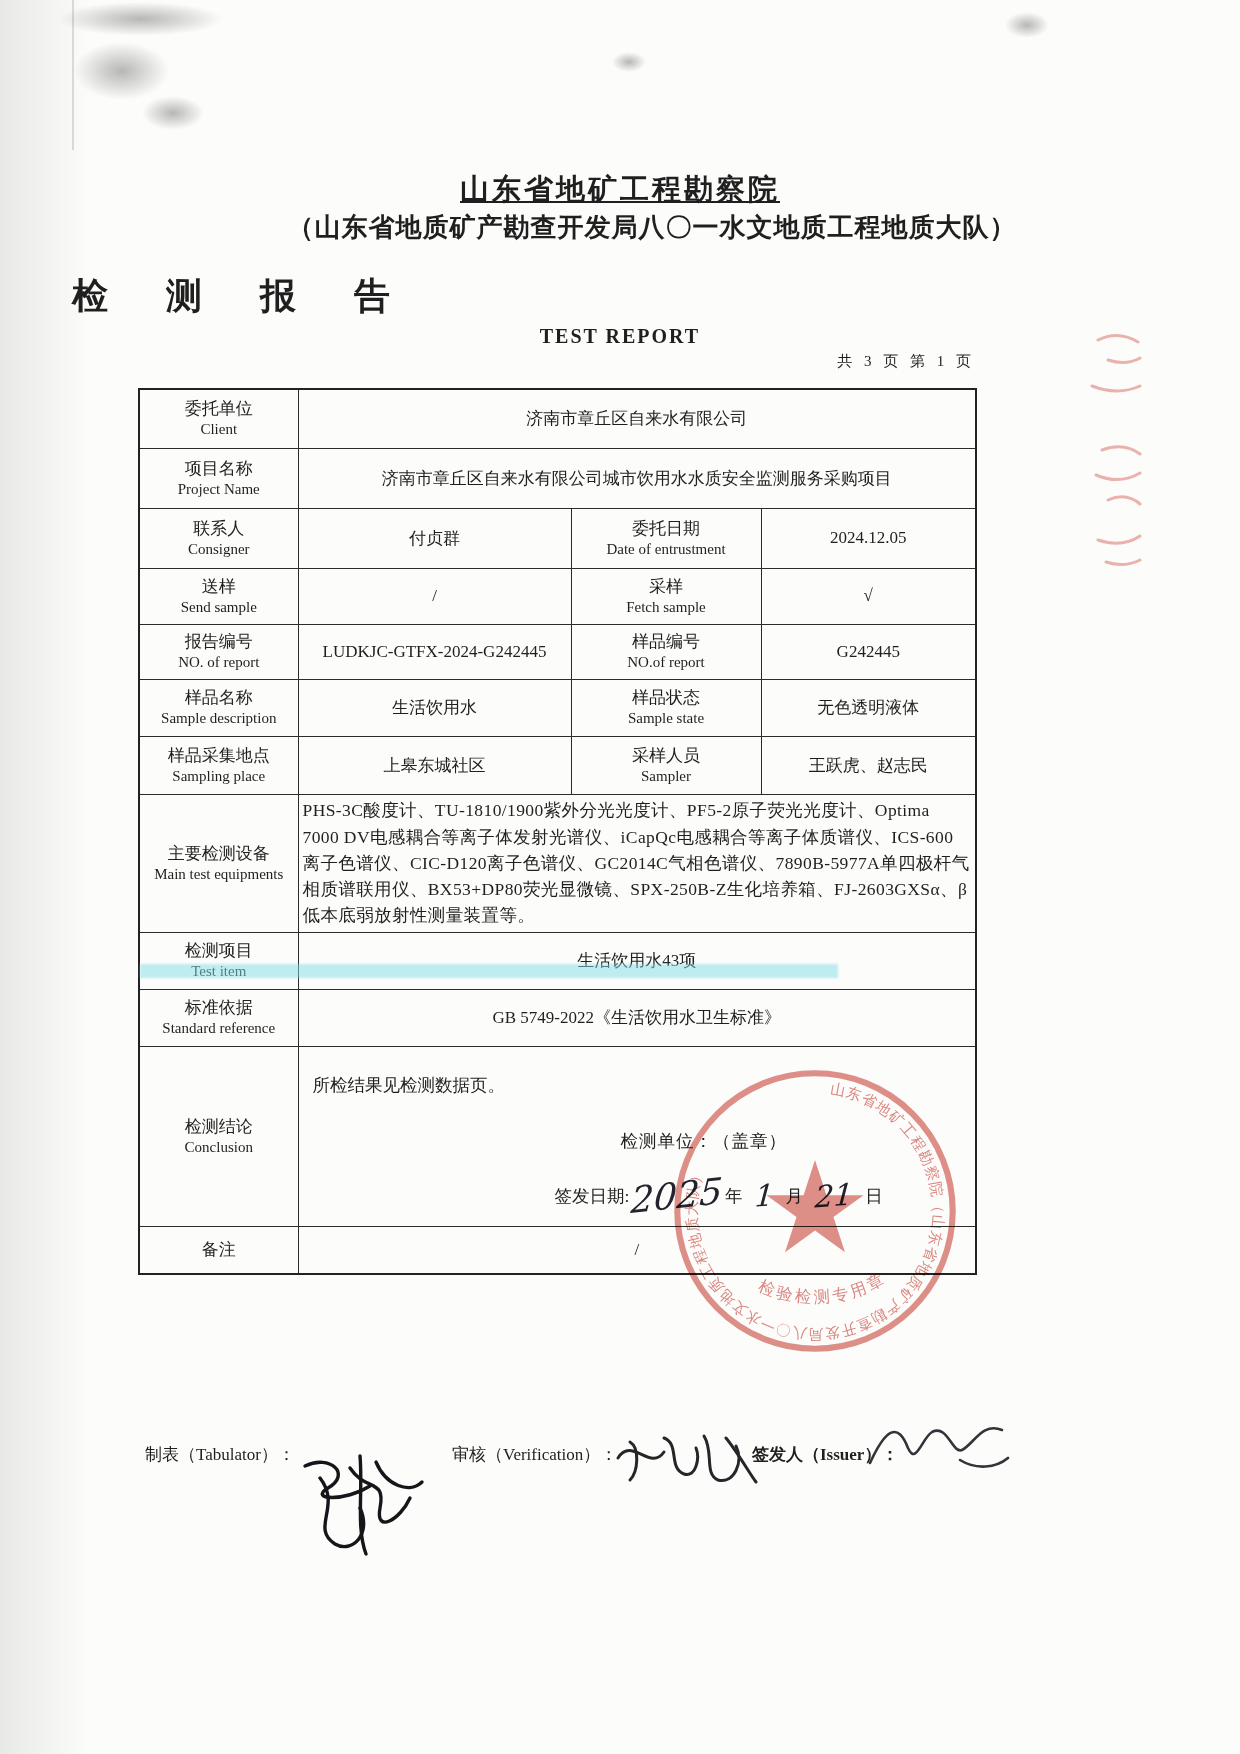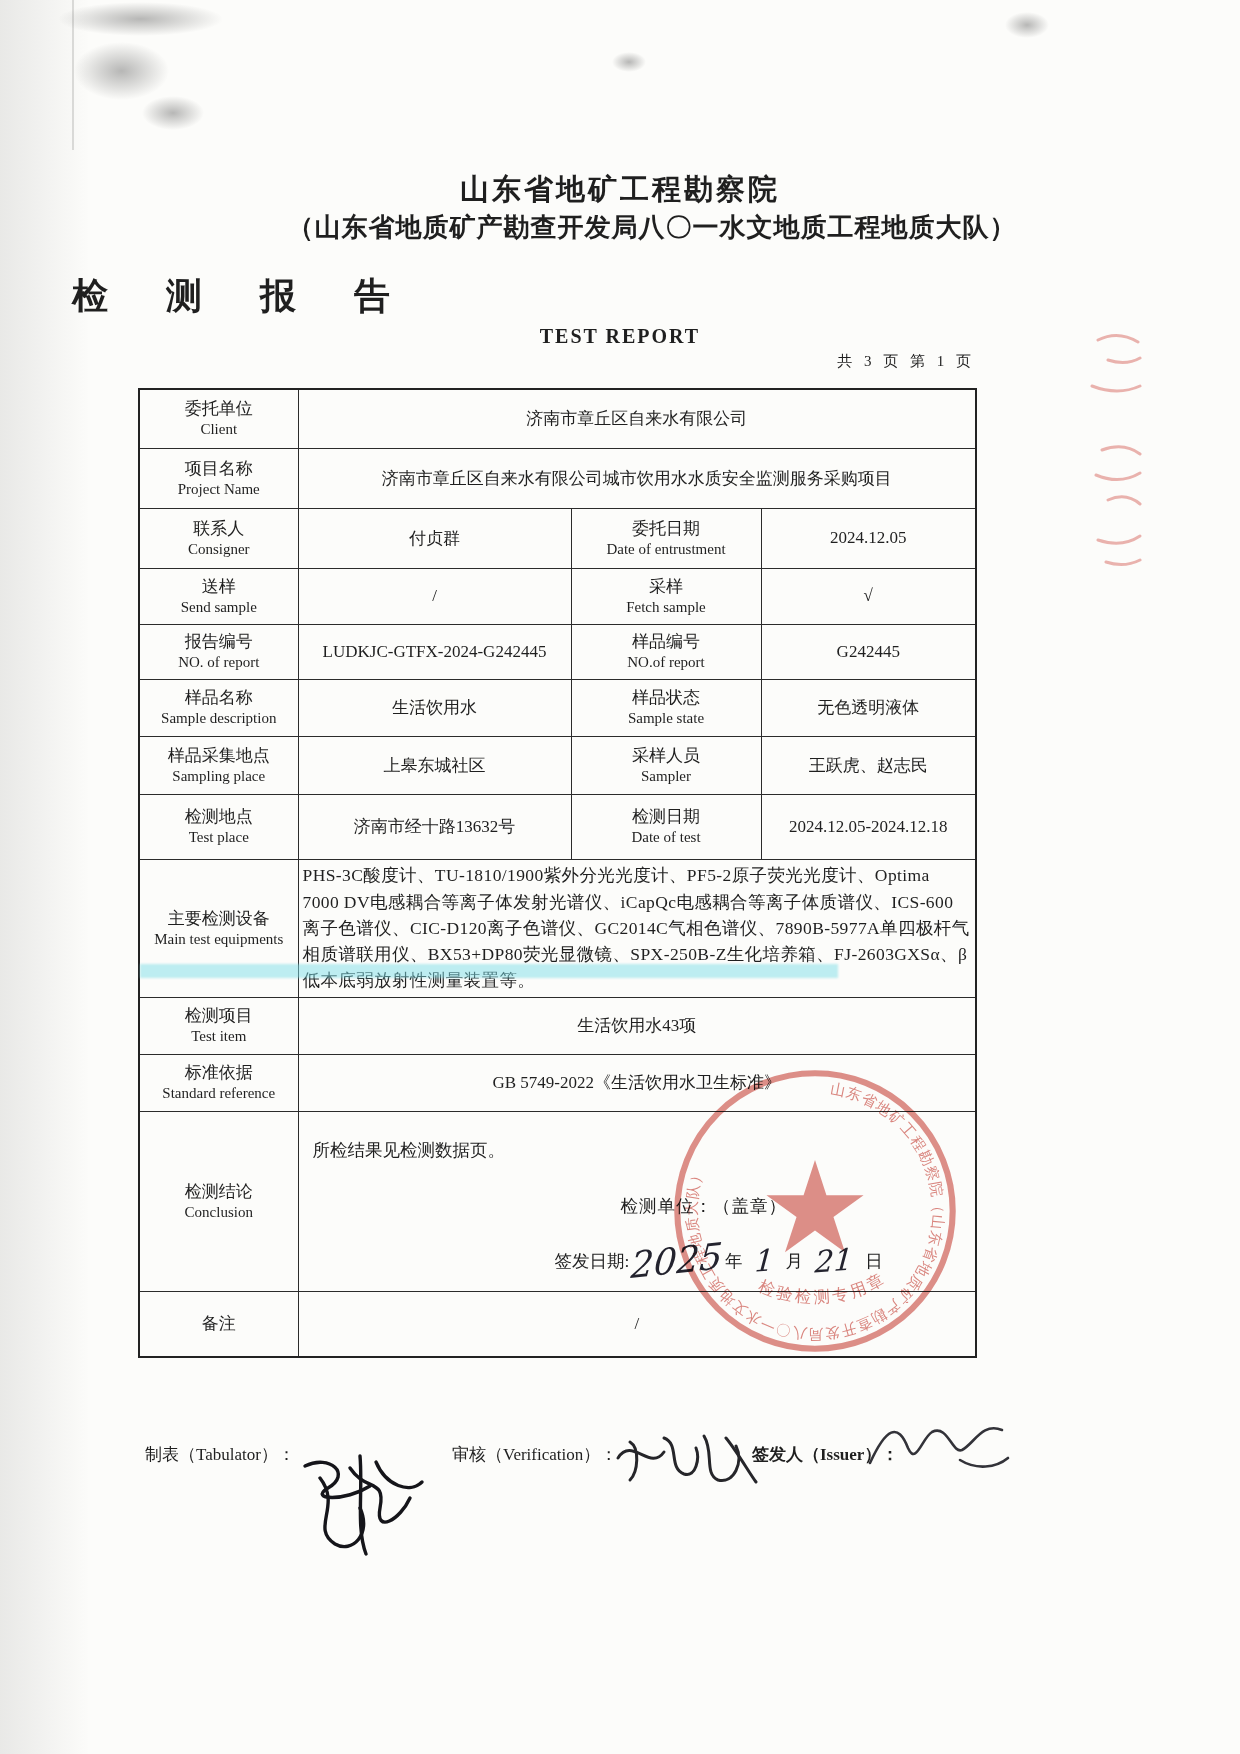"山东省地矿工程勘察院" .org-name { text-decoration: none -> underline }
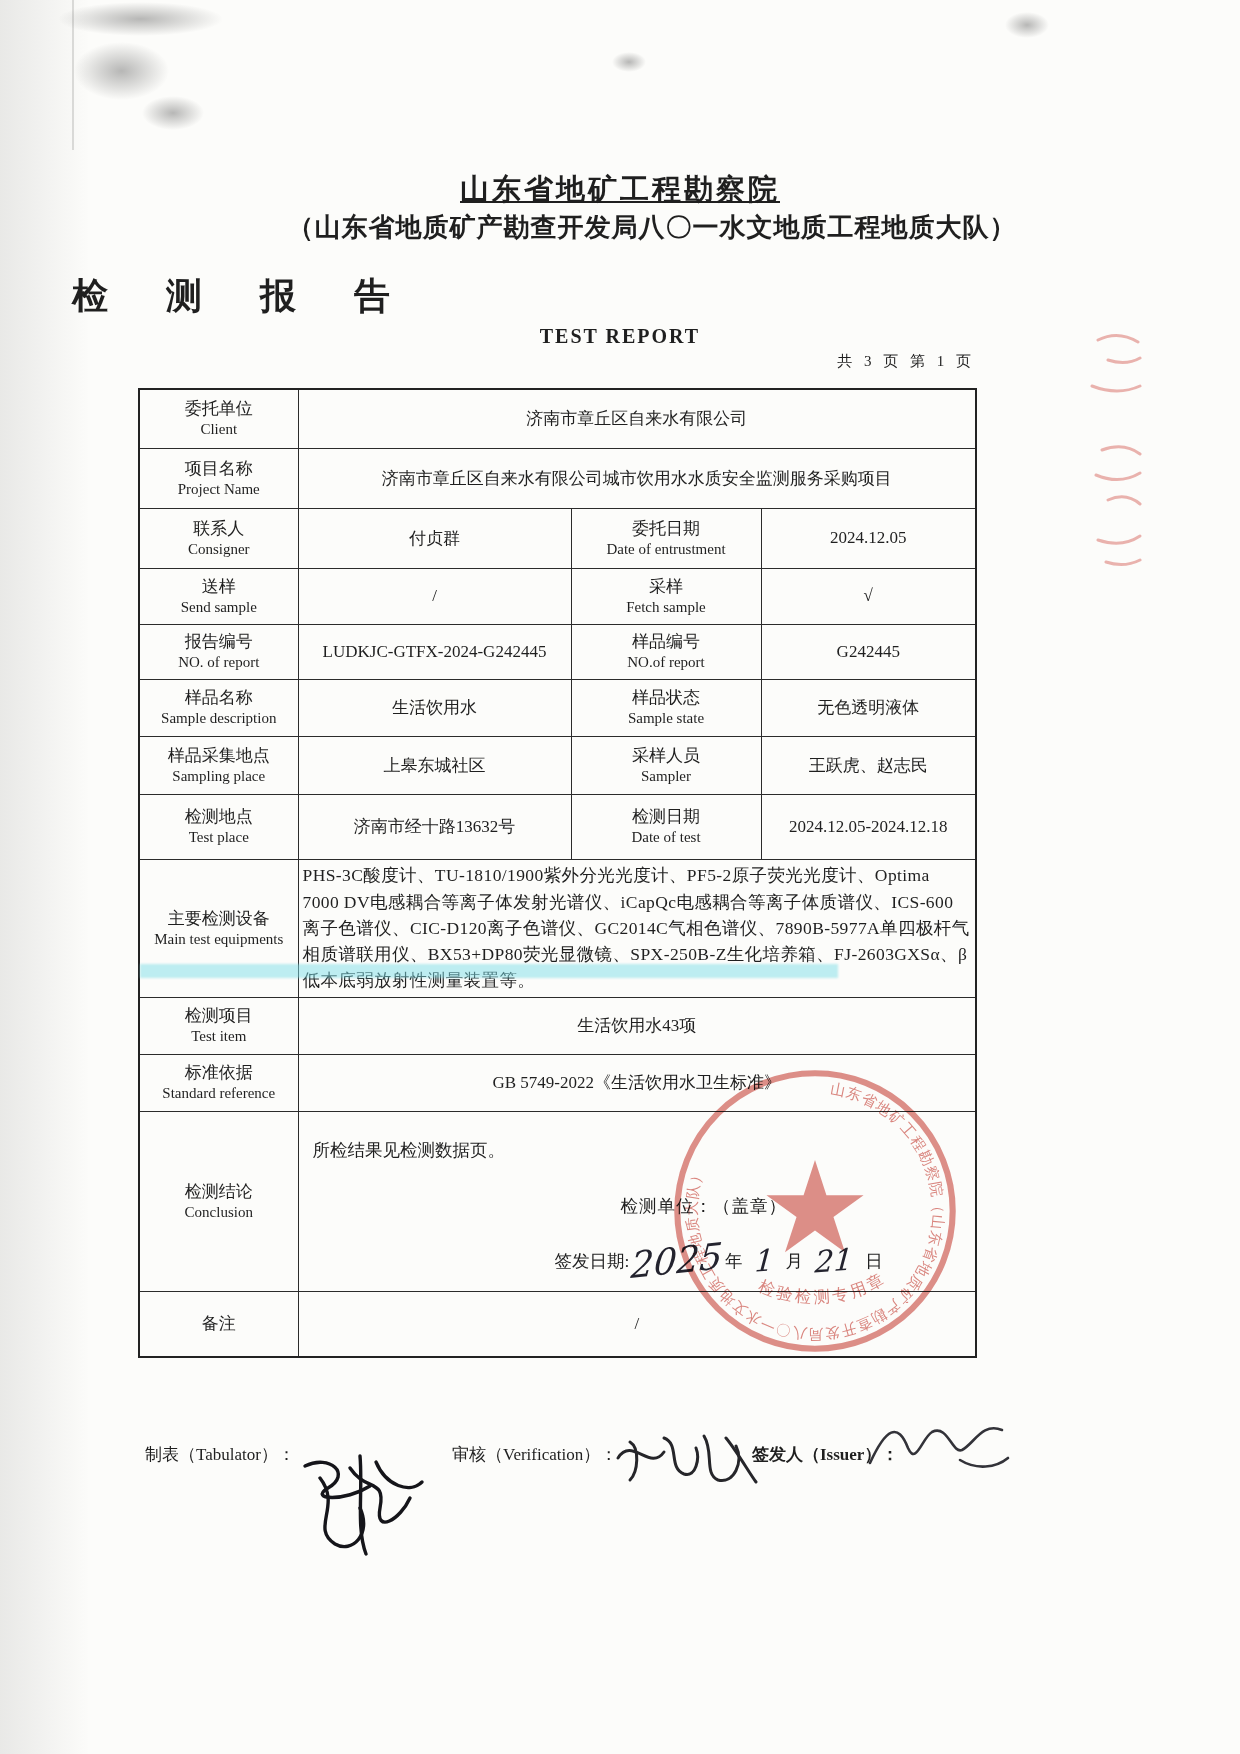"检测地点" tr.h65 { html: <tr> <td> <div>检测地点</div> <div>Test place</div> </td> <td>济南市经十路13632号</td> <td> <div>检测日期</div> <div>Date of test</div> </td> <td>2024.12.05-2024.12.18</td> </tr> -> none }
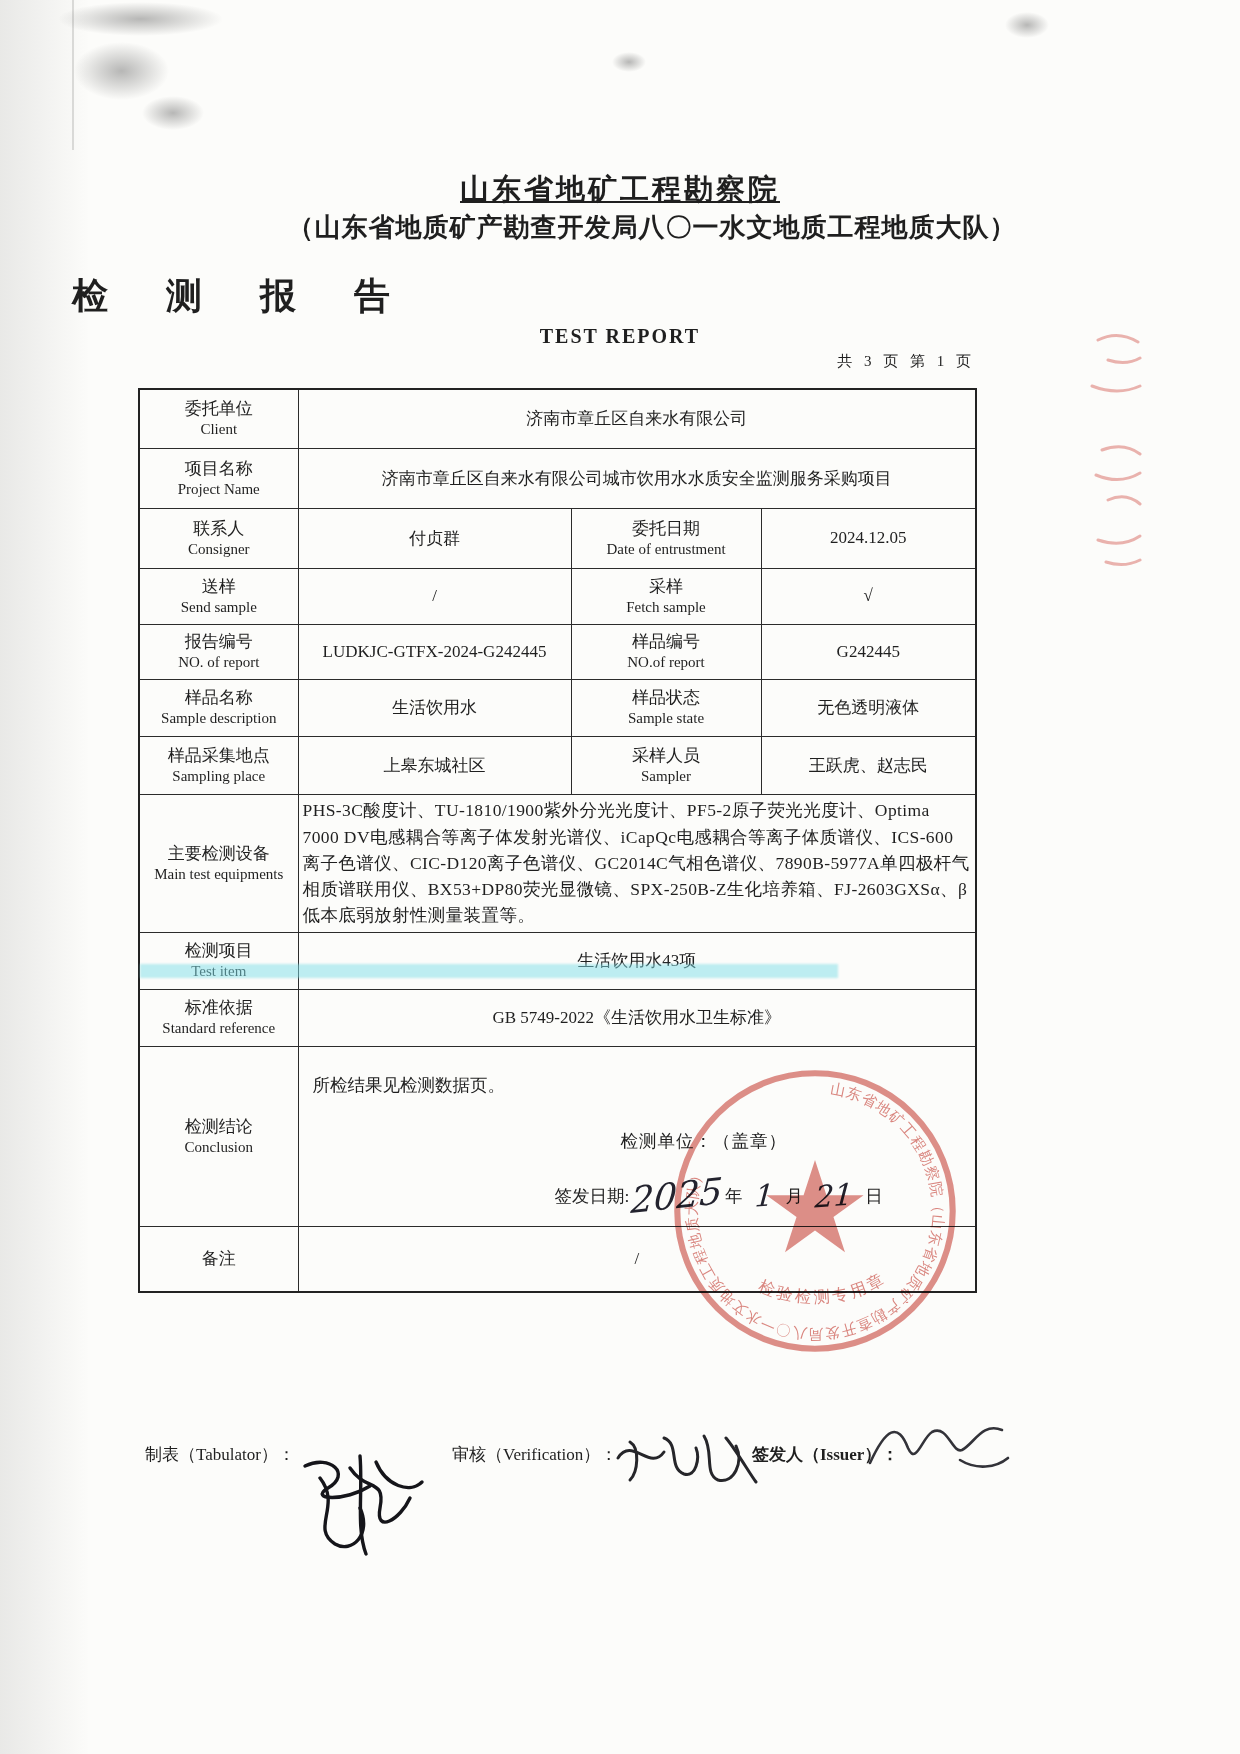"备注" tr.h66 { height: 66px -> 48px }
